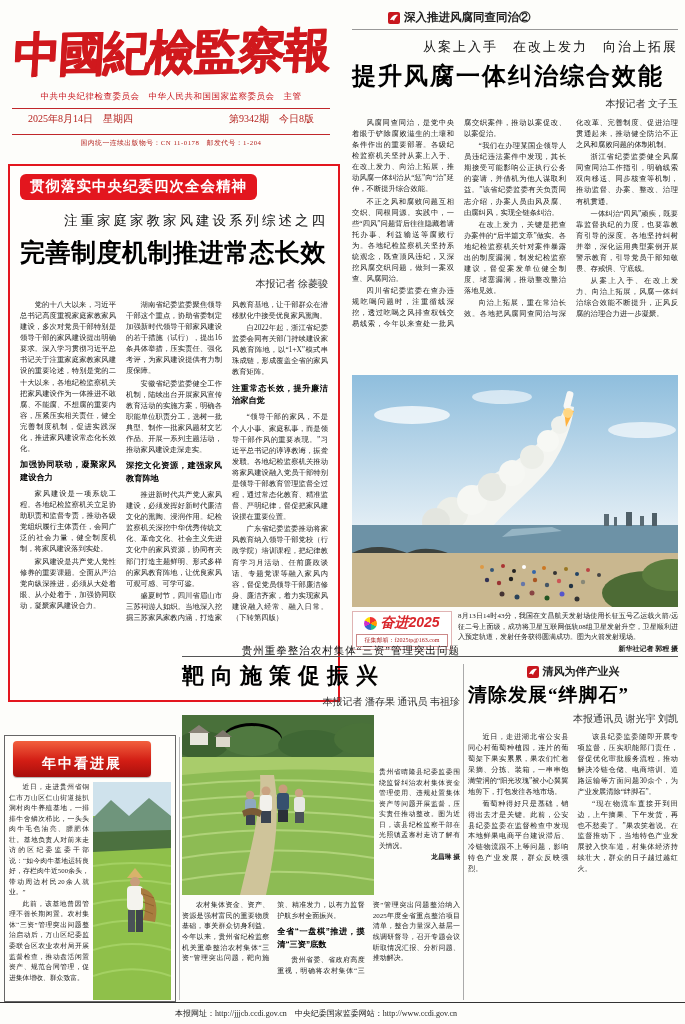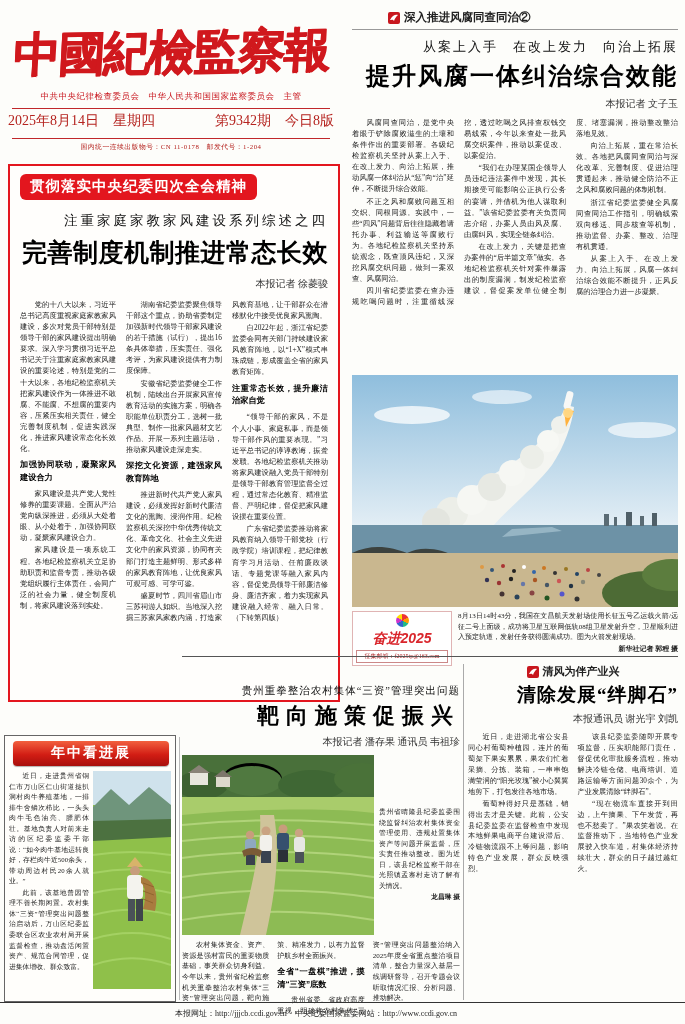"提升风腐一体纠治综合效能" .headline { text-align: right -> left }
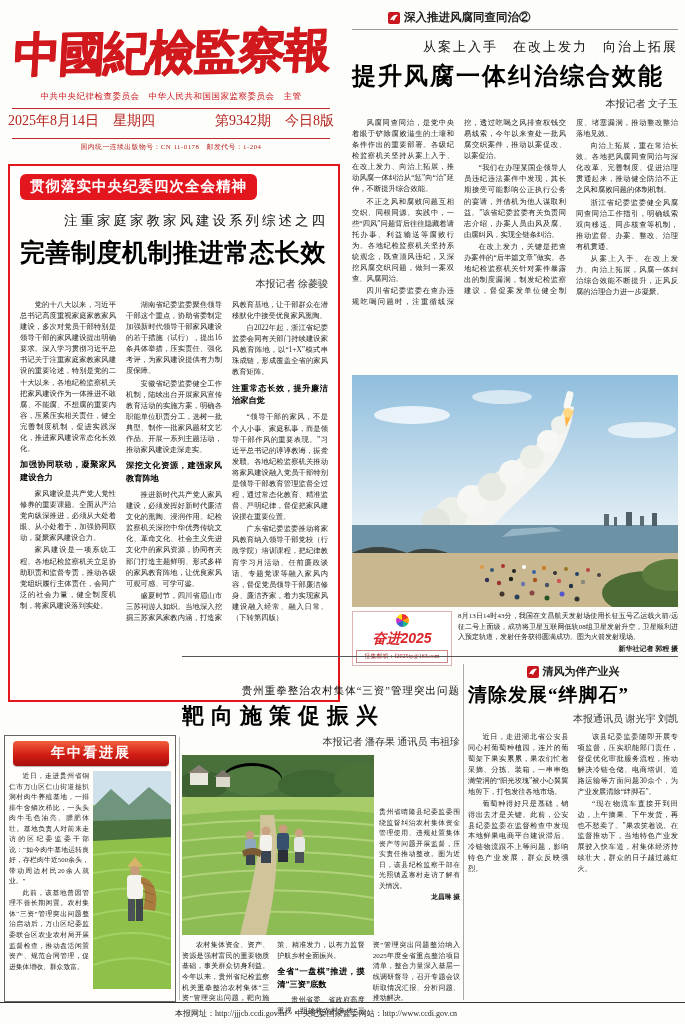"2025年8月14日 星期四" .mast-daterow { font-size: 14px -> 10px; padding: 3px 8px -> 3px 28px }
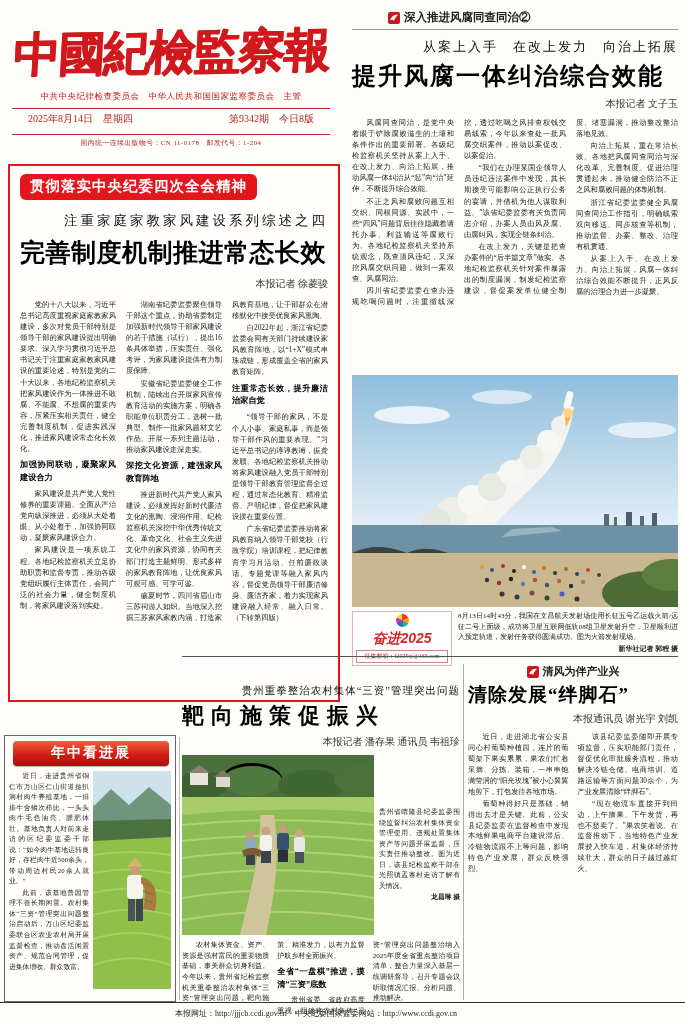"一体纠治“四风”顽疾，既要靠监督执纪的力度，也要靠教育引导的深度。各地坚持纠树并" p.bp { html: none -> <p>一体纠治“四风”顽疾，既要靠监督执纪的力度，也要靠教育引导的深度。各地坚持纠树并举，深化运用典型案例开展警示教育，引导党员干部知敬畏、存戒惧、守底线。</p> }
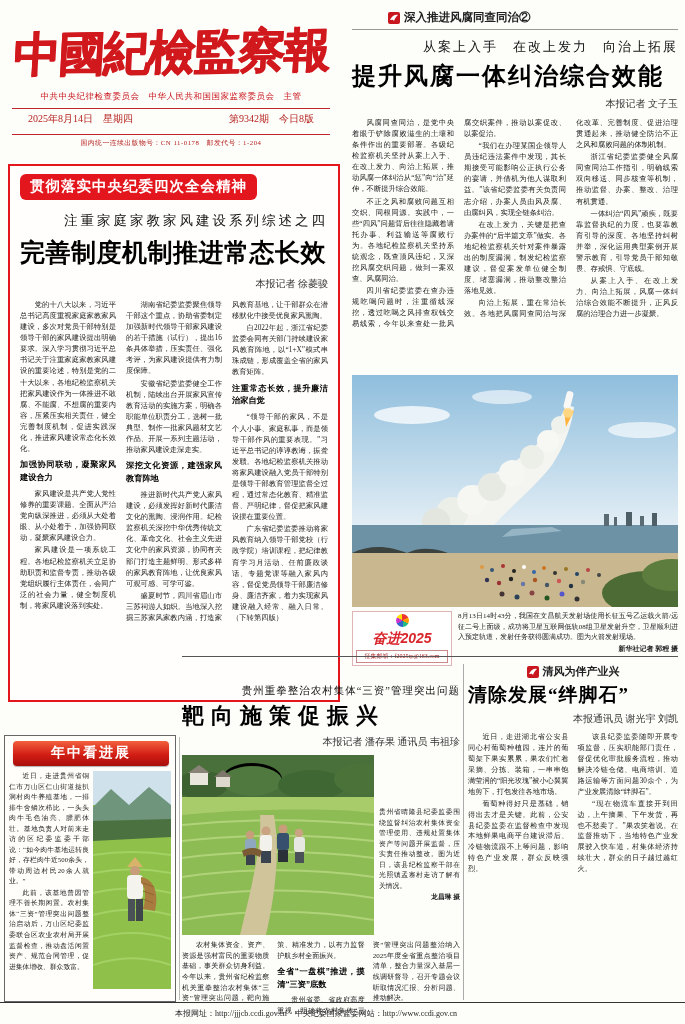"家风建设是共产党人党性修养的重要课题。全面从严治党向纵深推进，必须从大处着眼、从" p.bp { order: before "家风建设是一项系统工程。各地纪检监察机关立足协助职责和监督专责，推动各级党组织履" -> after "家风建设是一项系统工程。各地纪检监察机关立足协助职责和监督专责，推动各级党组织履" }
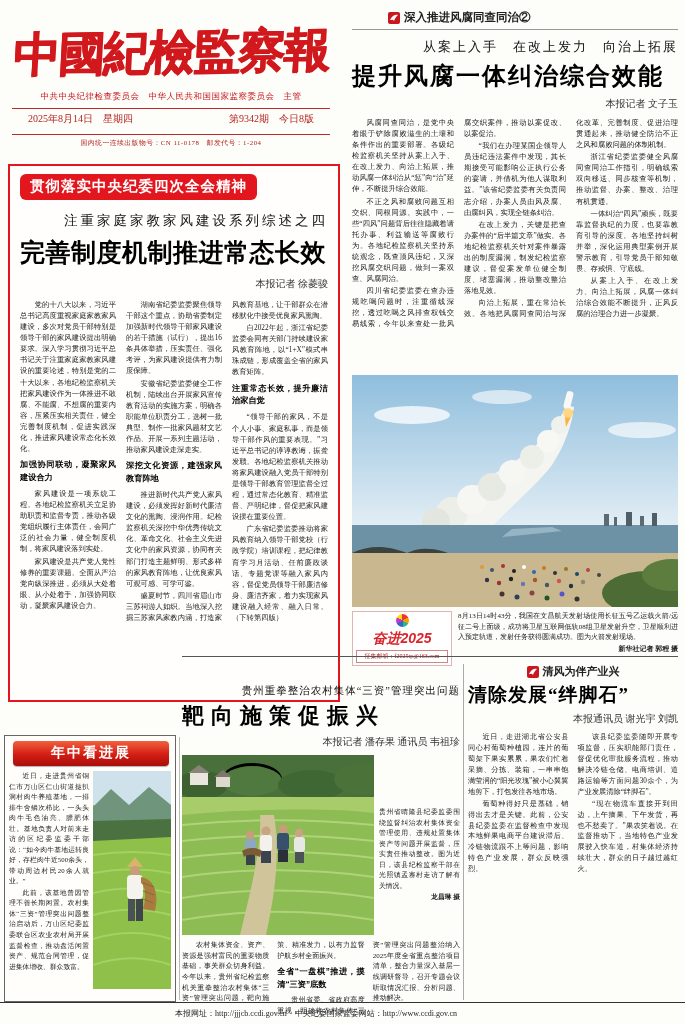"奋进2025" .badge-top { flex-direction: column -> none }
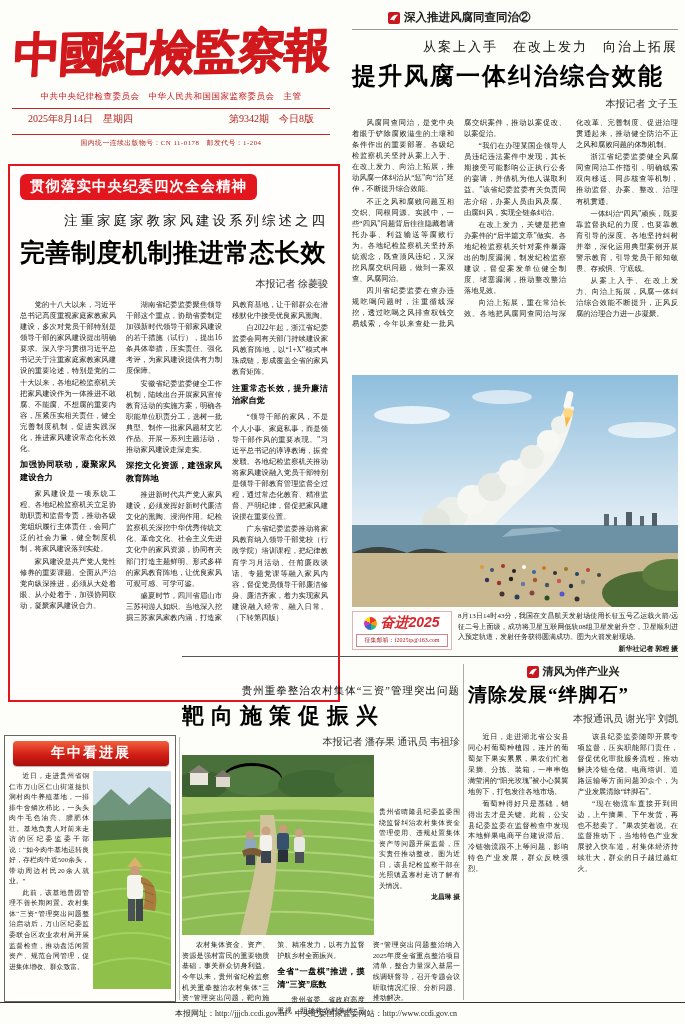"贵州重拳整治农村集体“三资”管理突出问题" .art-guizhou { top: 684px -> 644px }
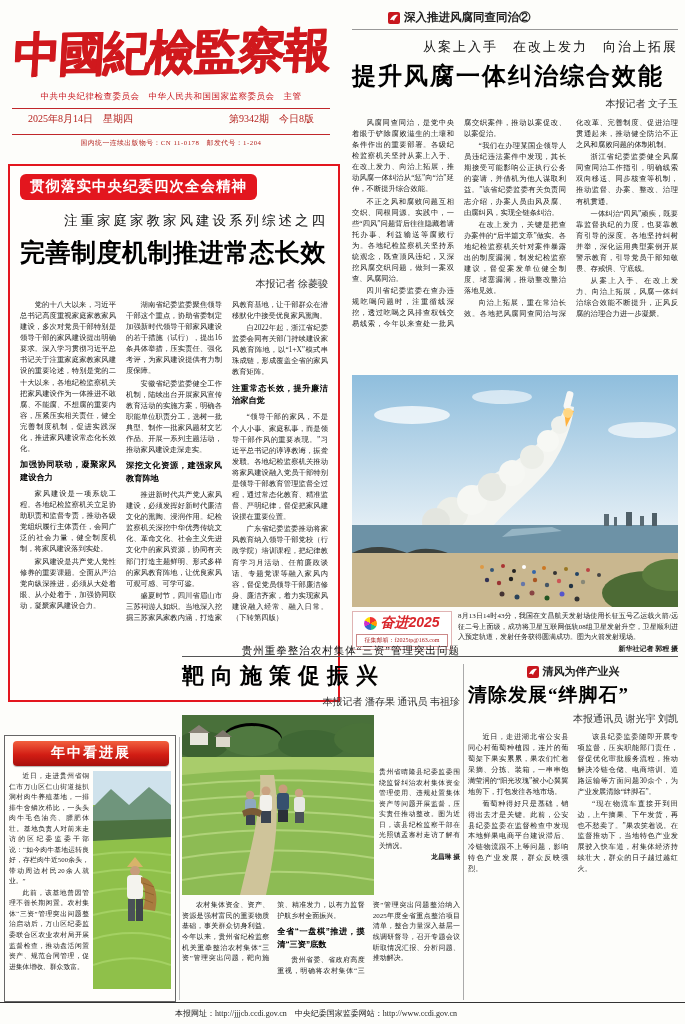"年中看进展" .ribbon { padding: 3px 0 4px -> 14px 0 4px; width: 156px -> 138px }
